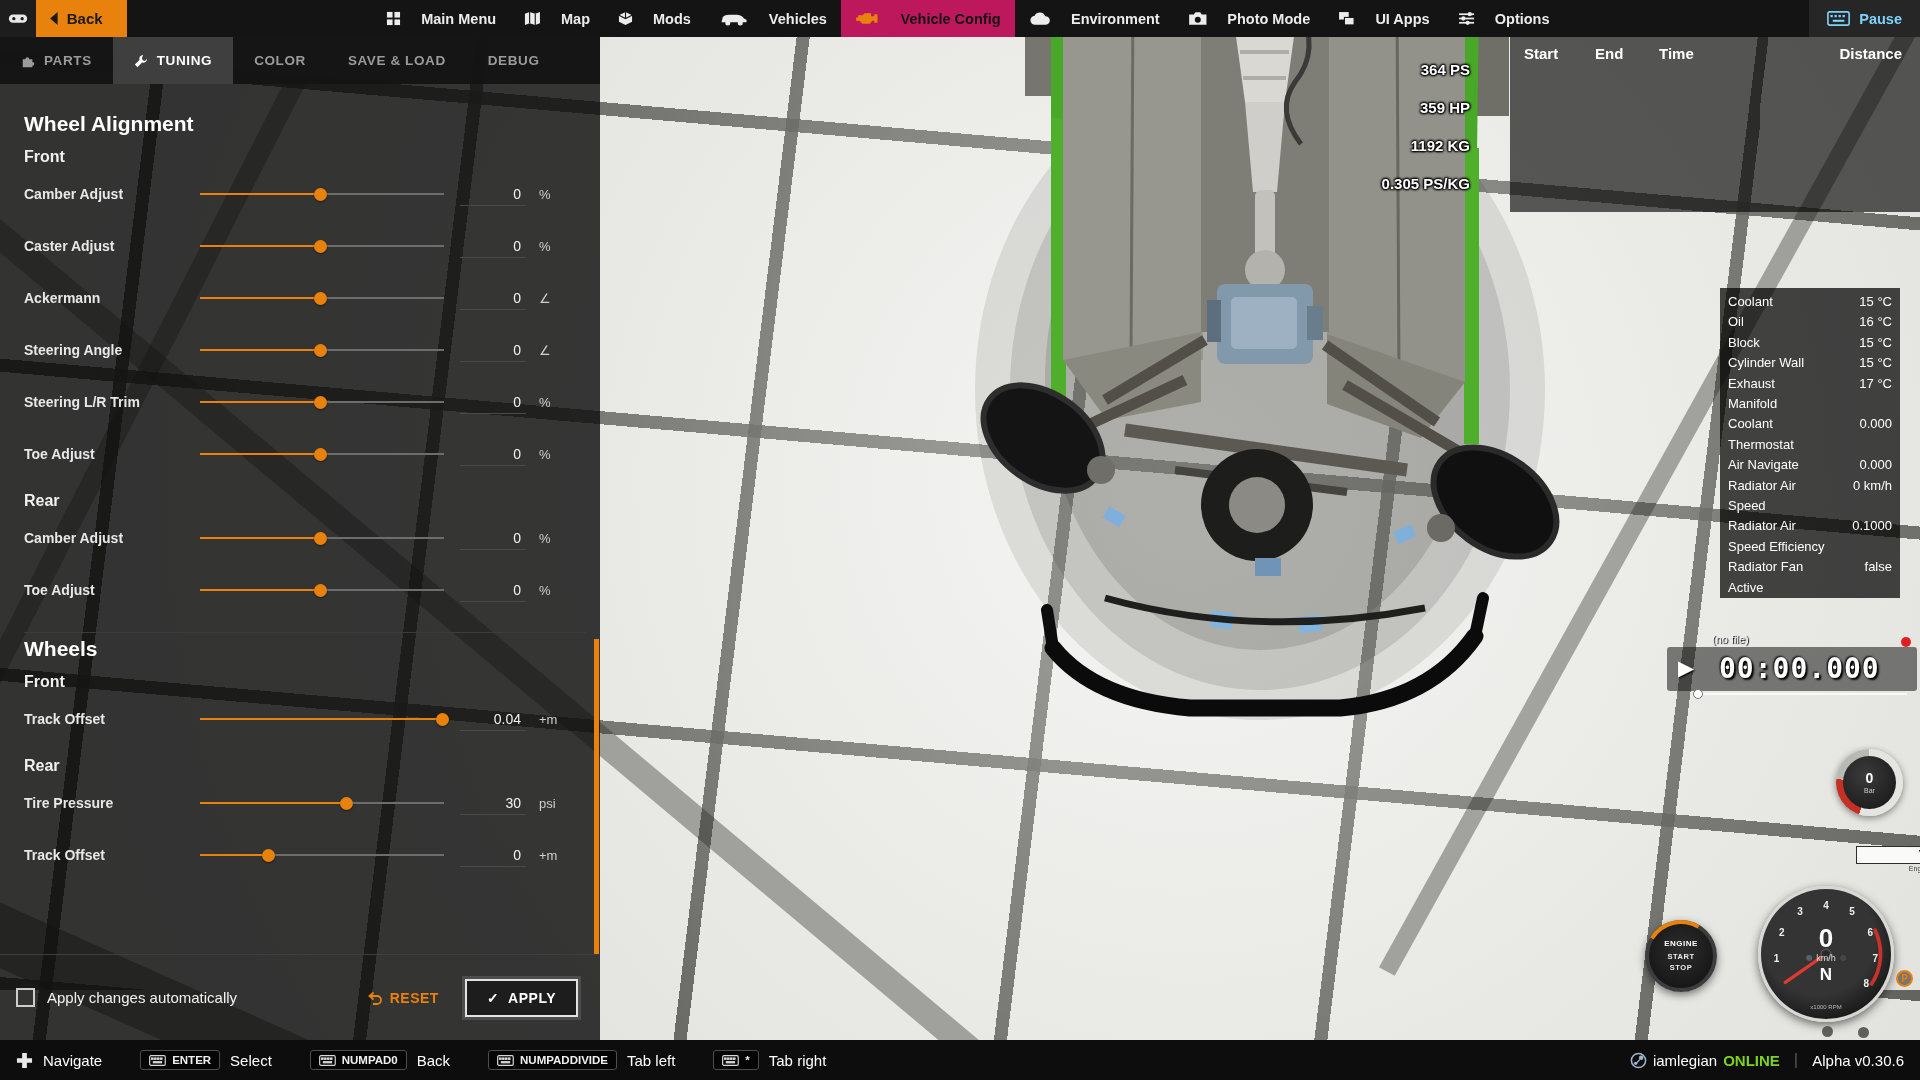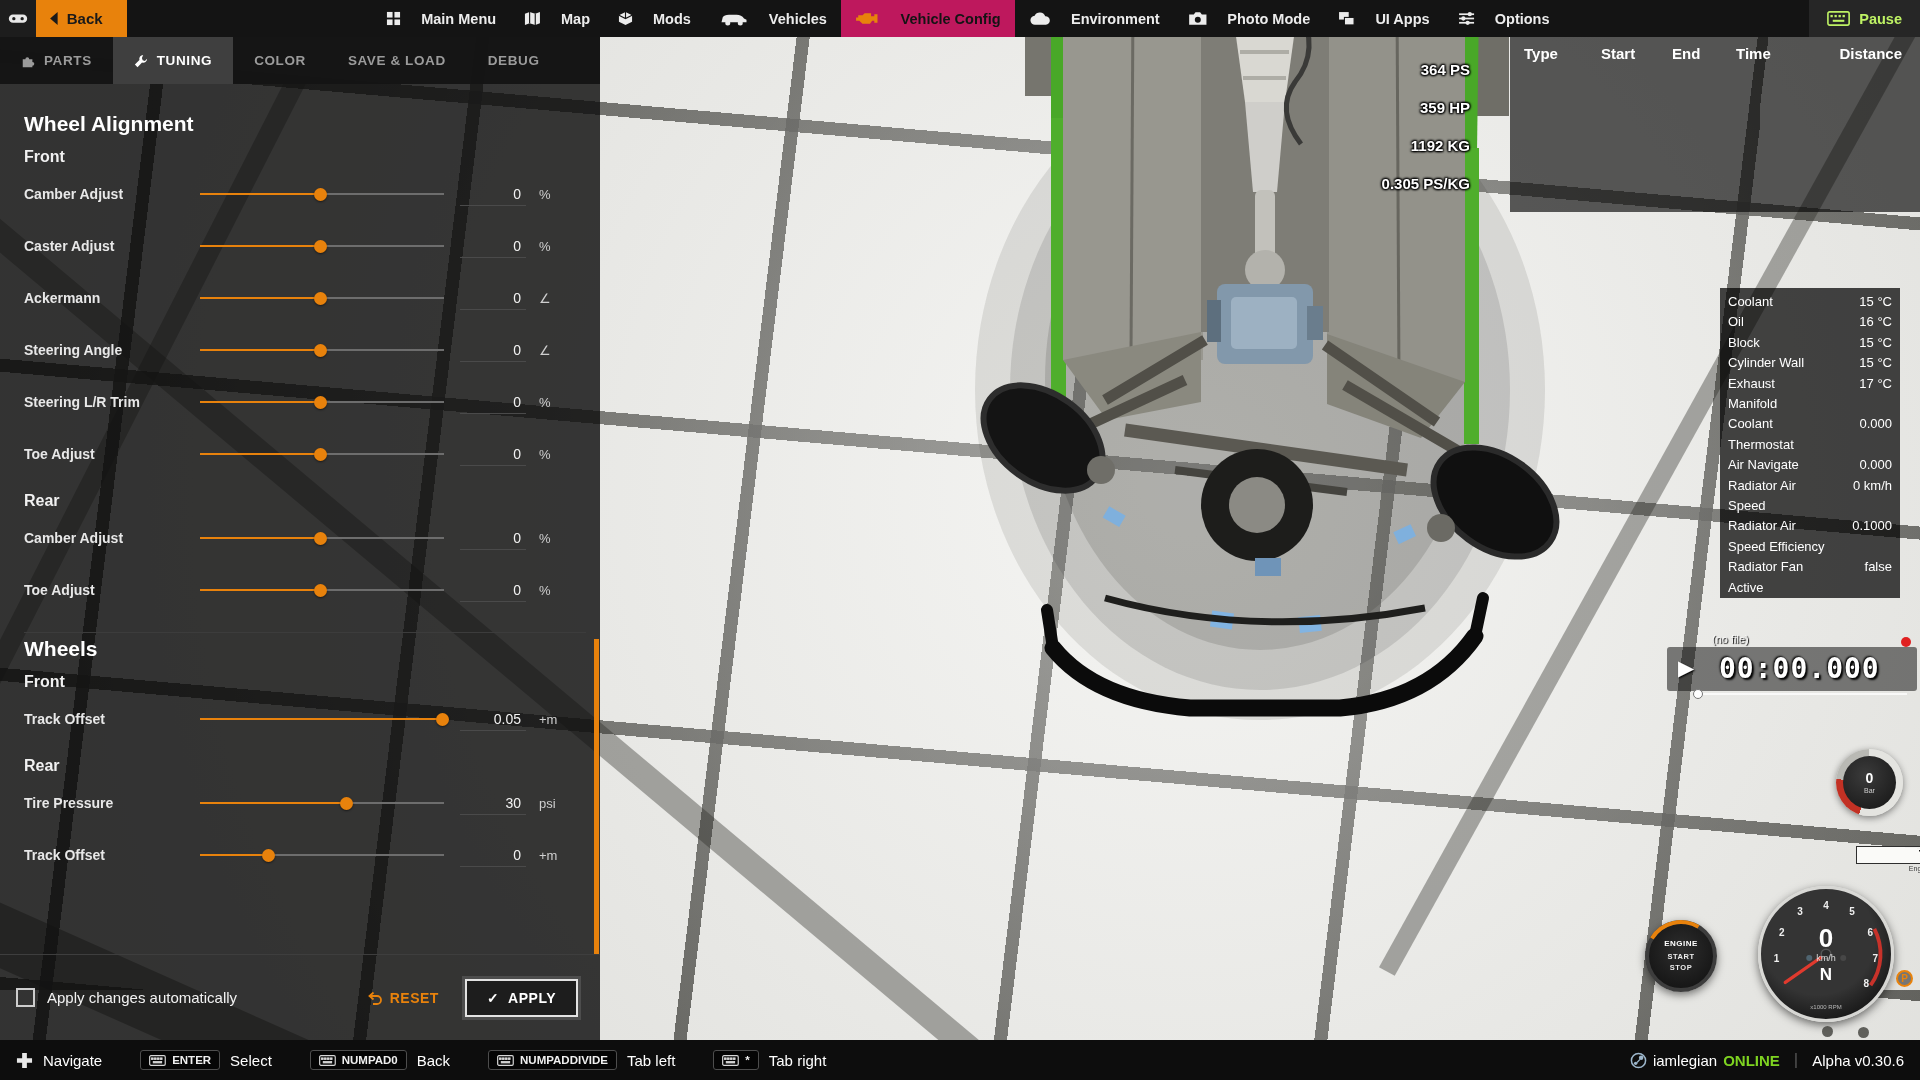"Pause" .pause-btn { color: #bef264 -> #7dd3fc }
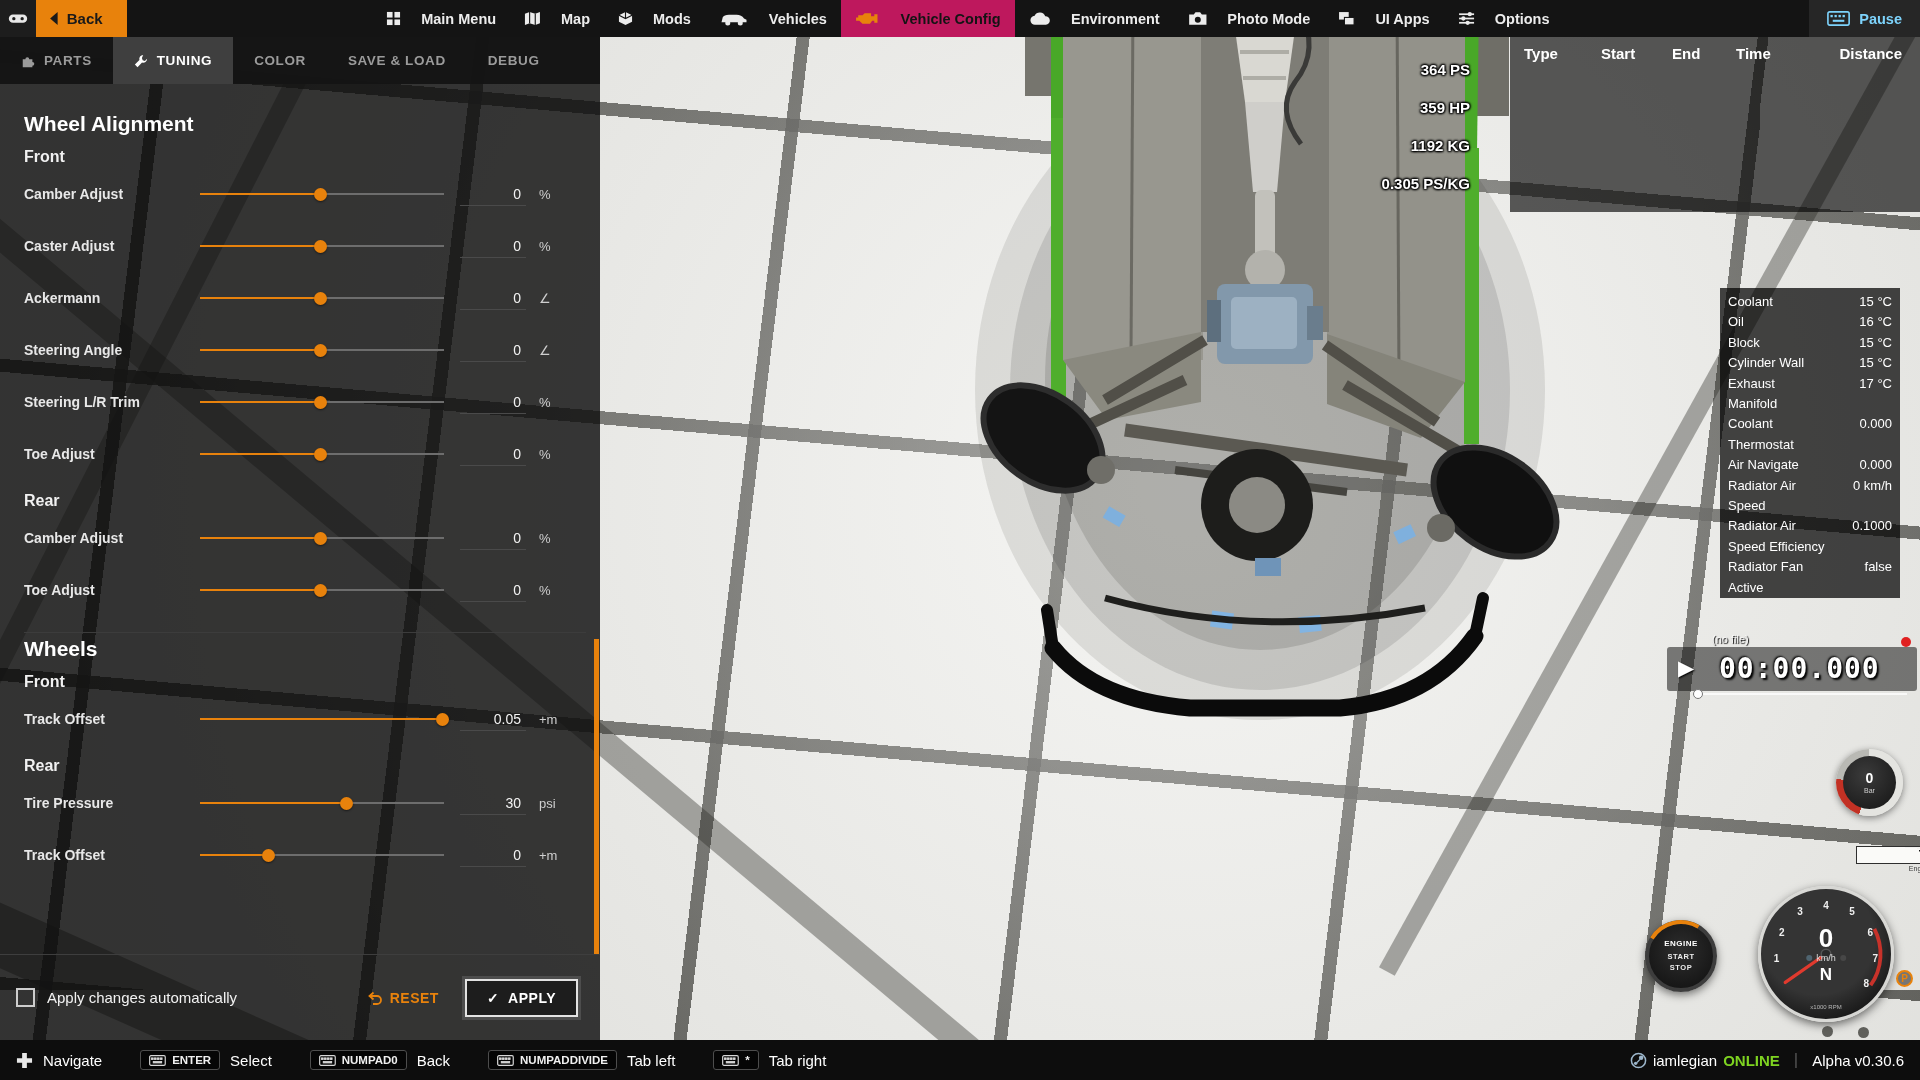"Type" span.c1 { html: <span>Type</span> -> none }
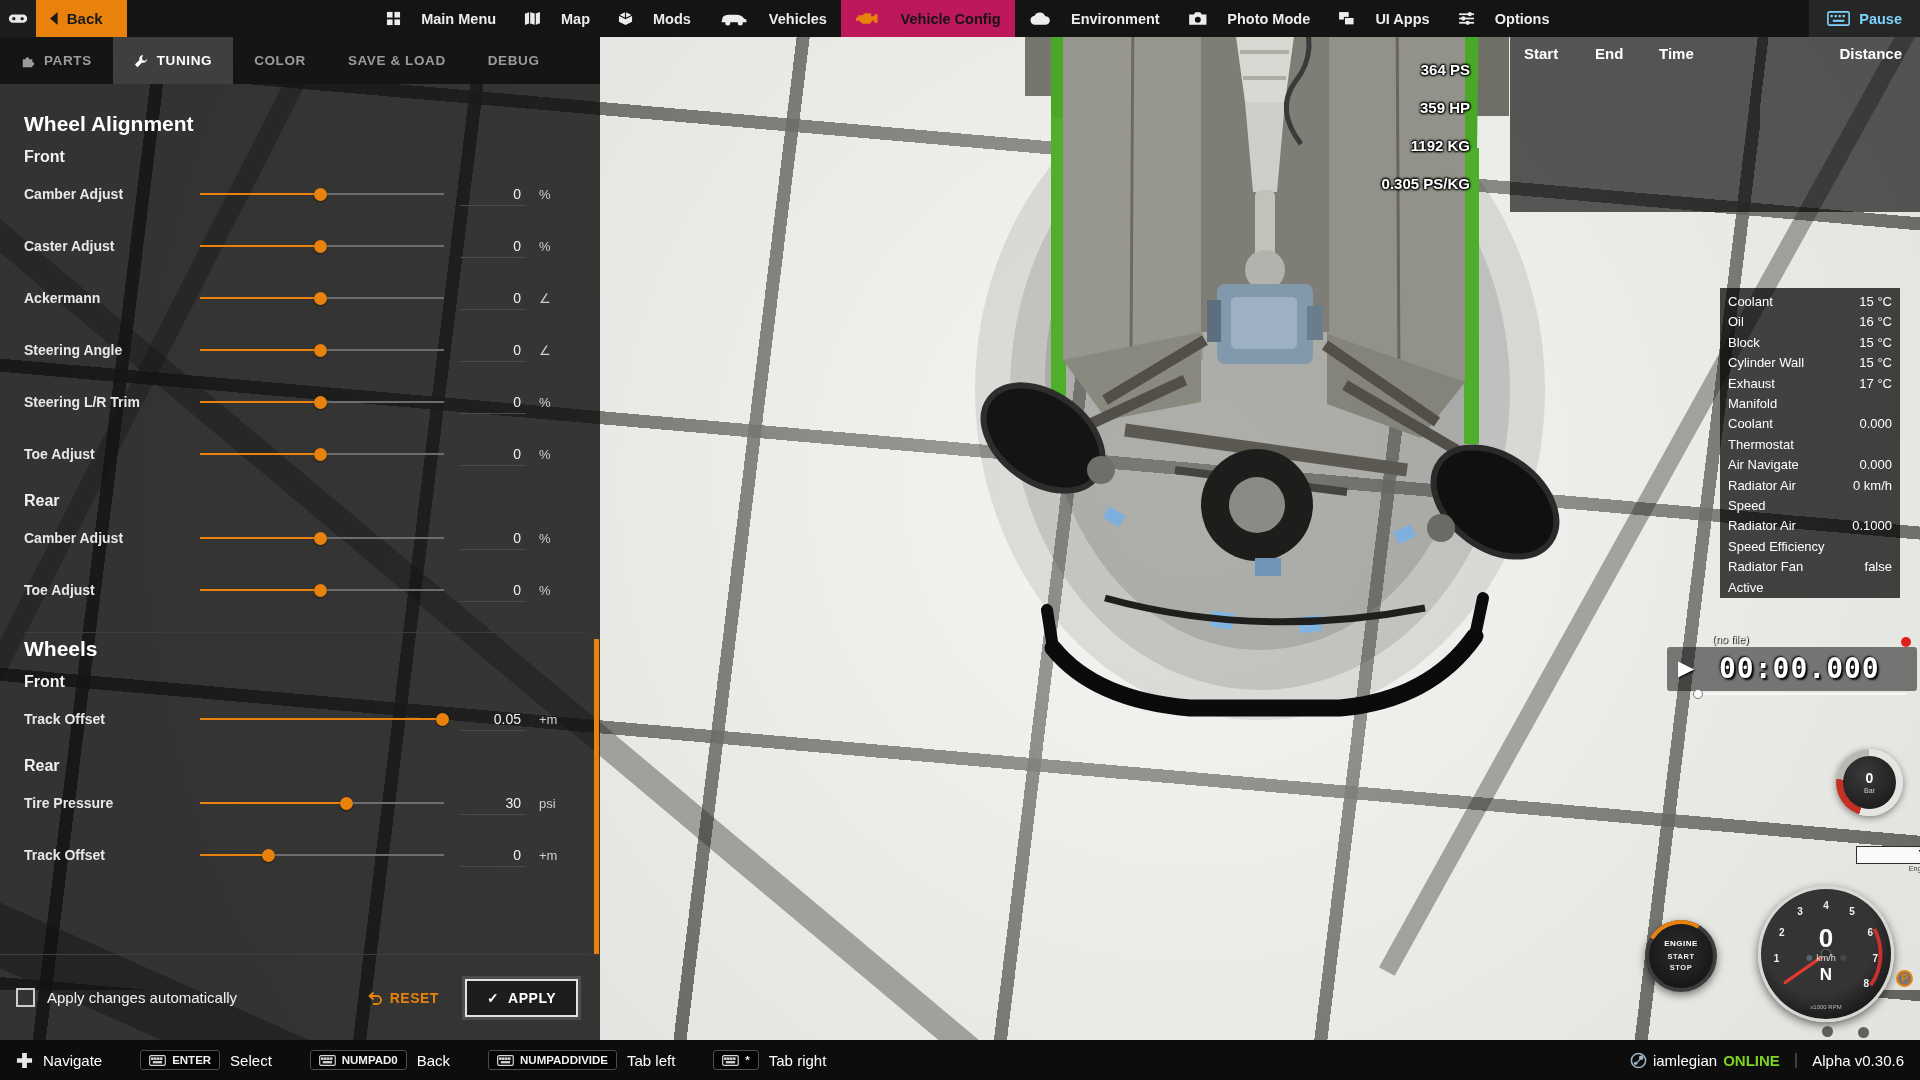"0.05" span.sval { text: 0.05 -> 0.04 }
